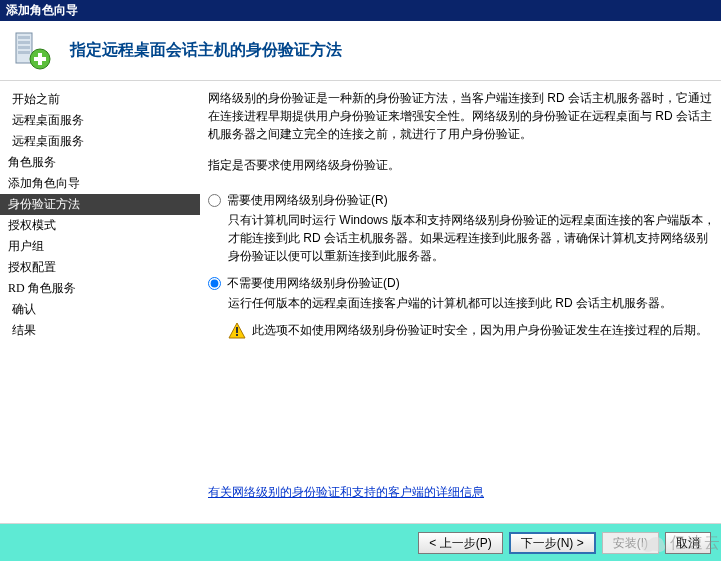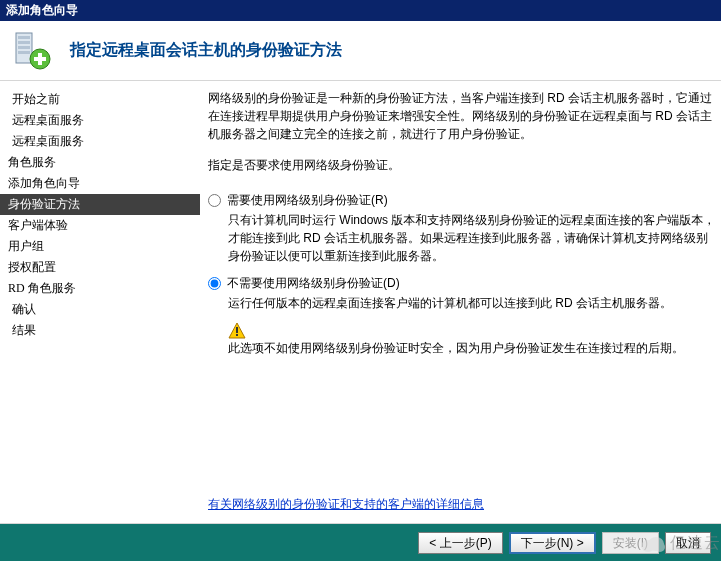"客户端体验" div.side-item { text: 客户端体验 -> 授权模式 }
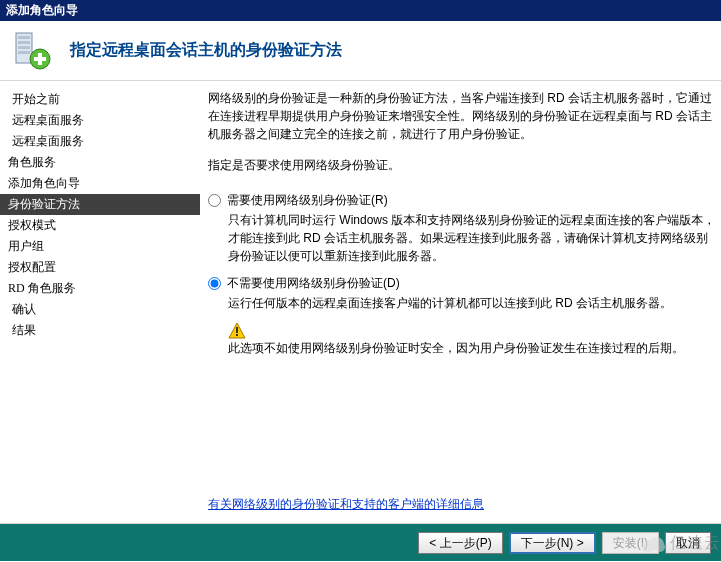"此选项不如使用网络级别身份验证时安全，因为用户身份验证发生在连接过程的后期。" .warn-row { flex-direction: column -> none }
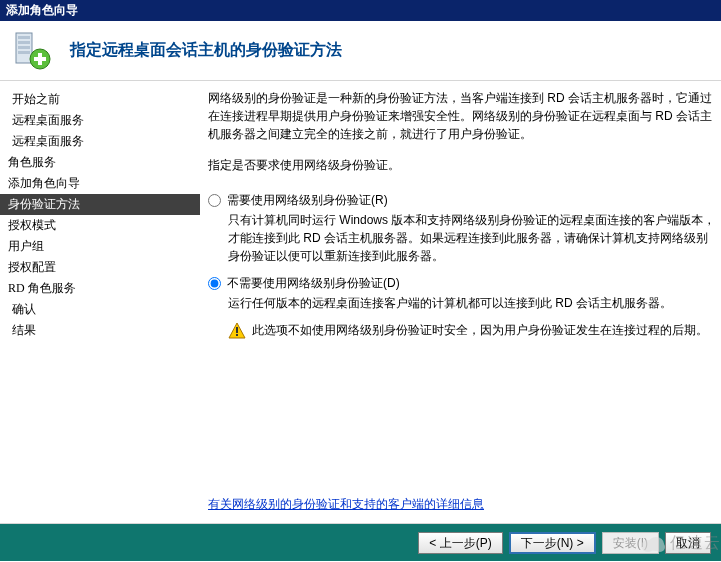"有关网络级别的身份验证和支持的客户端的详细信息" .link-bottom { bottom: 10px -> 22px }
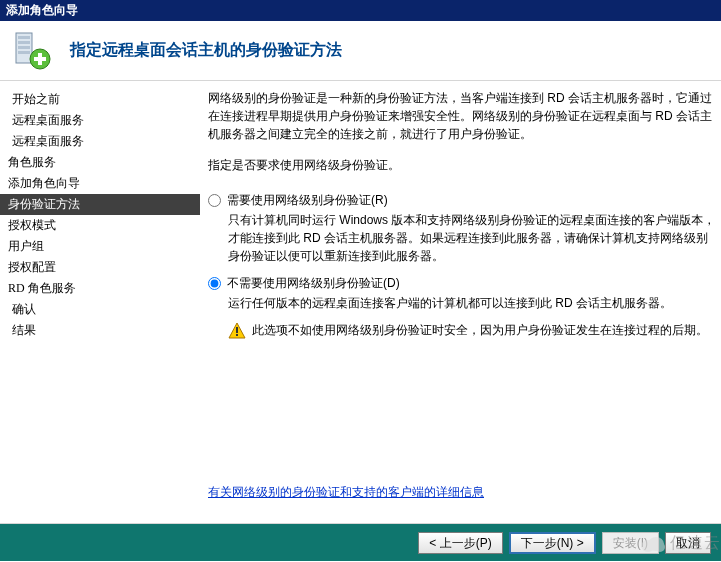"< 上一步(P)" .footer { background: #0f766e -> #5eead4 }
